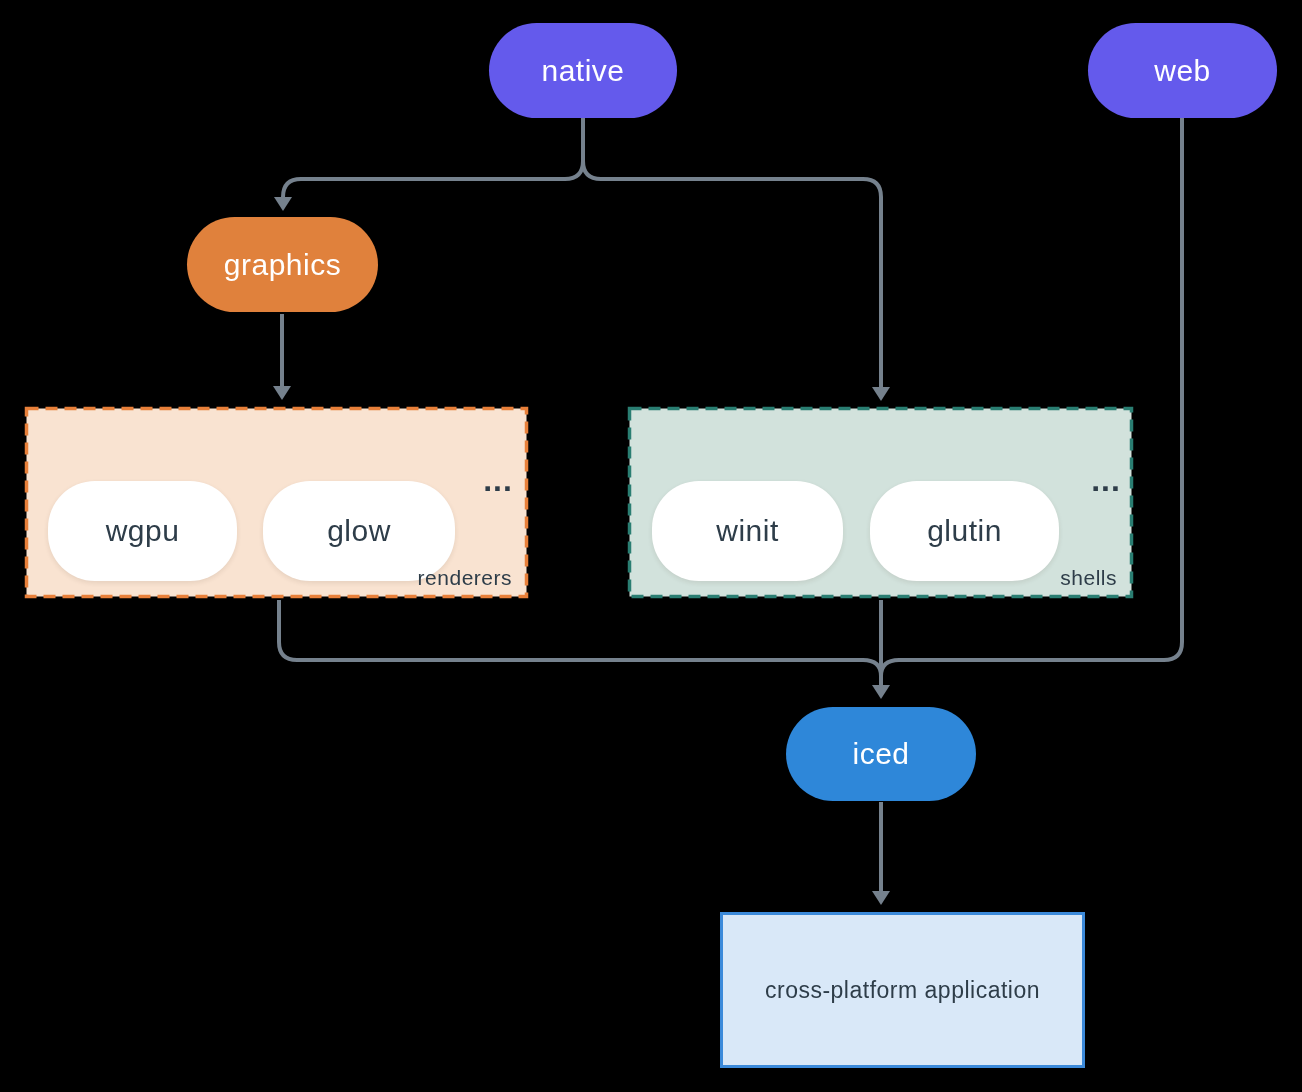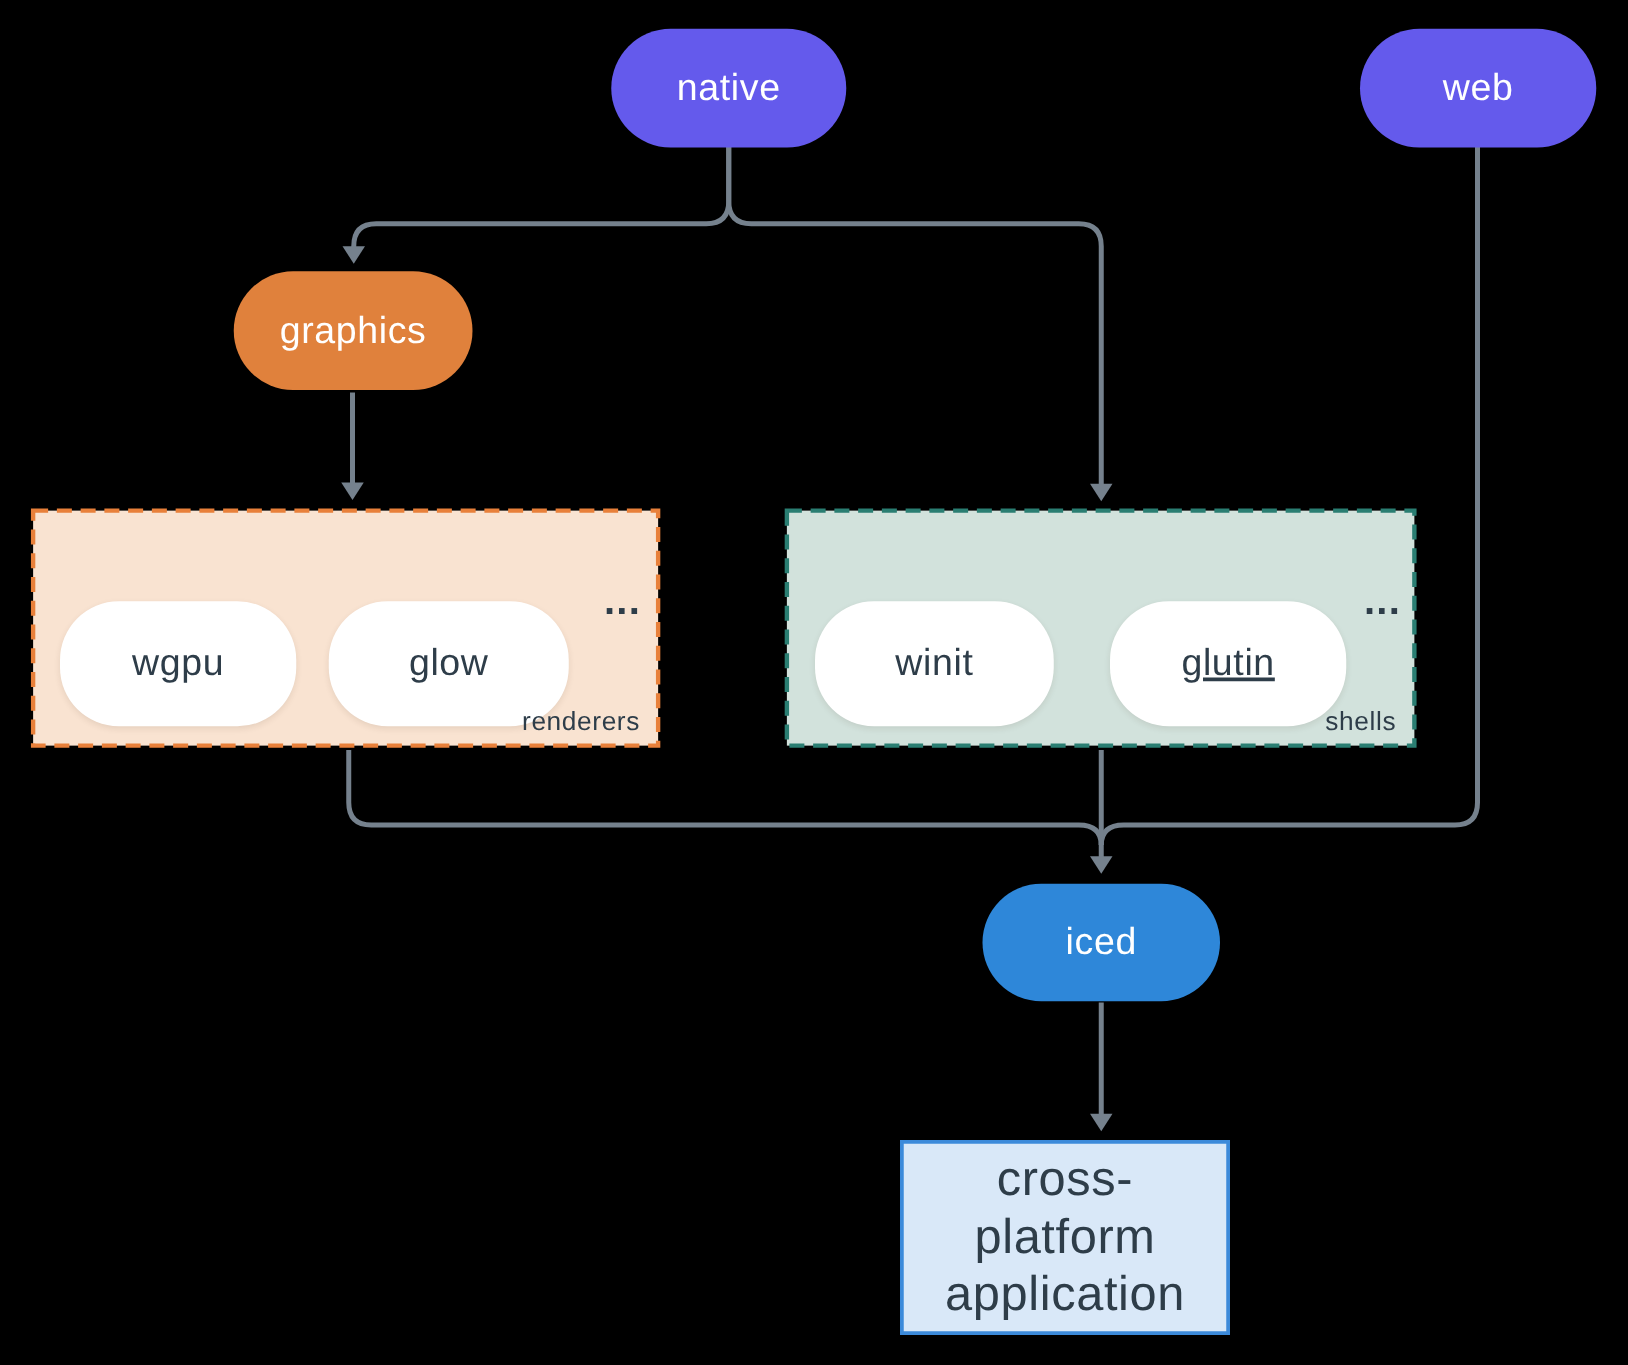"glutin" .pill-glutin { left: 260px -> 242px; text-decoration: underline -> none }
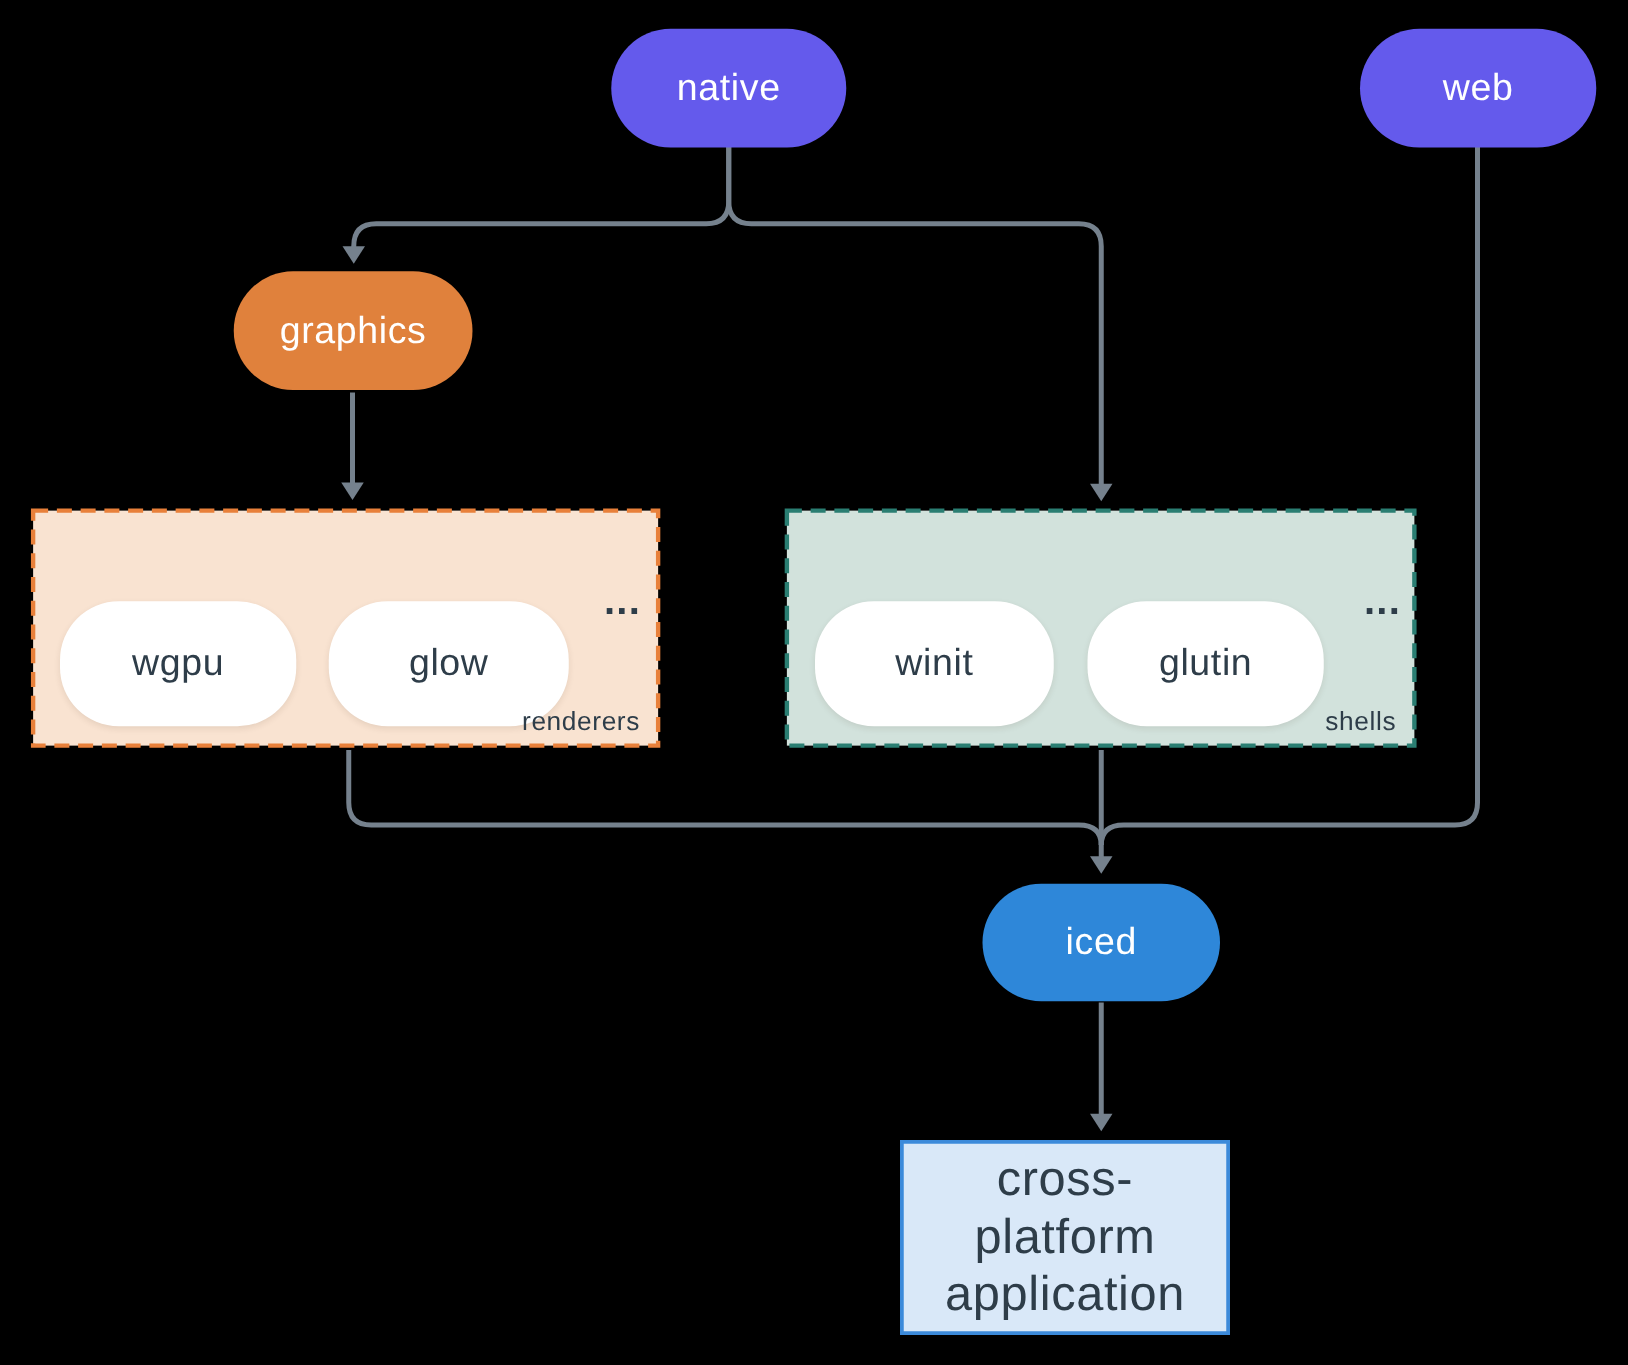"cross-platform application" .box-app { font-size: 39px -> 23px; width: 264px -> 365px }
